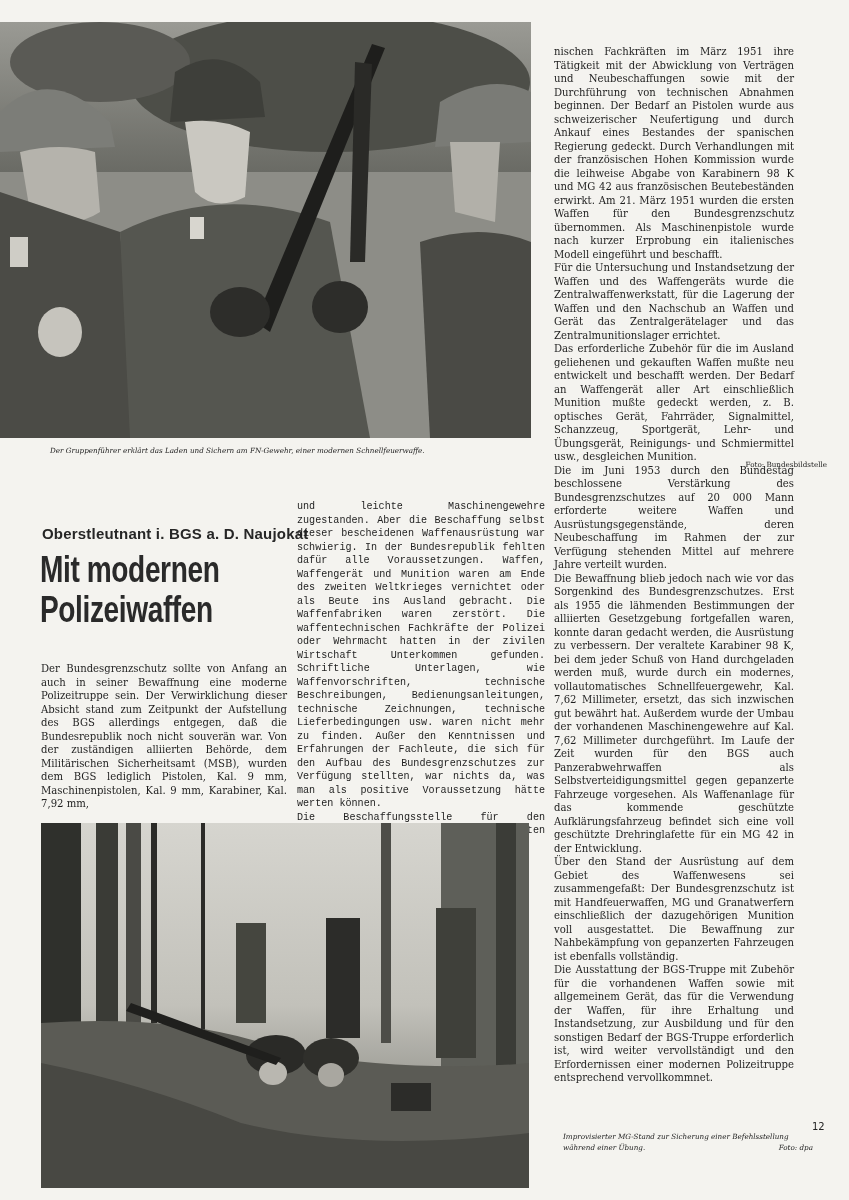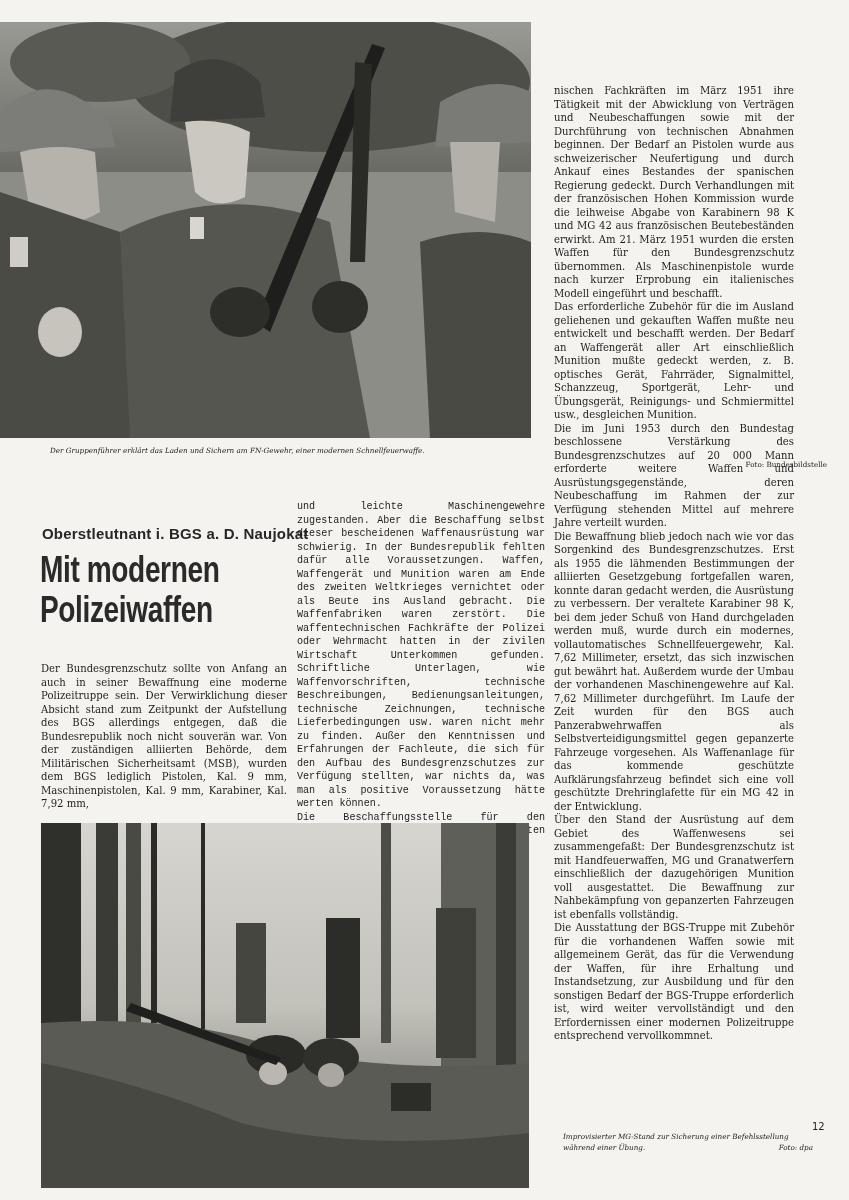"nischen Fachkräften im März 1951" #col3 { margin-top: 39px -> none }
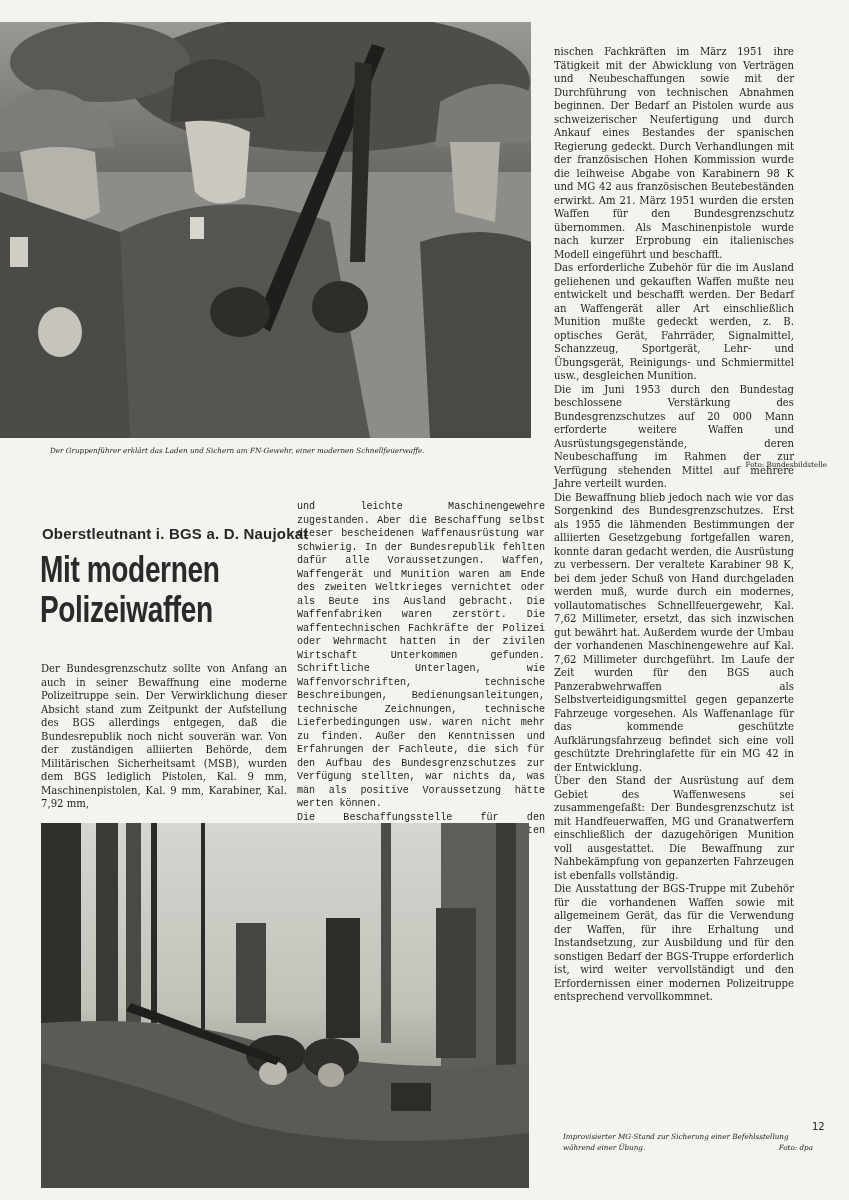"Für die Untersuchung und Instandsetzung" p { html: none -> <p>Für die Untersuchung und Instandsetzung der Waffen und des Waffengeräts wurde die Zentralwaffenwerkstatt, für die Lagerung der Waffen und den Nachschub an Waffen und Gerät das Zentralgerätelager und das Zentralmunitionslager errichtet.</p> }
